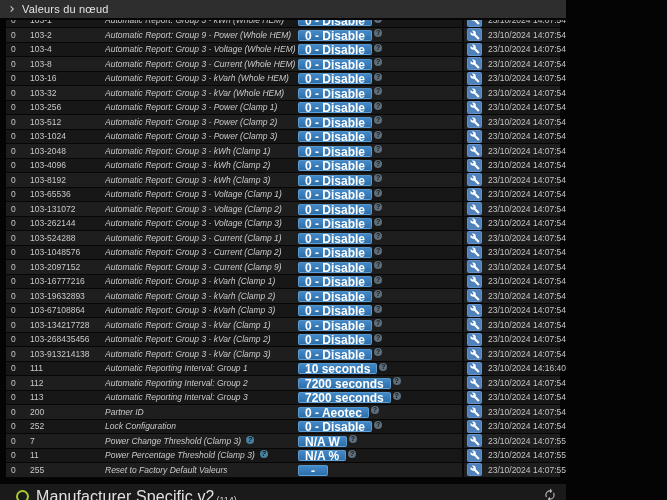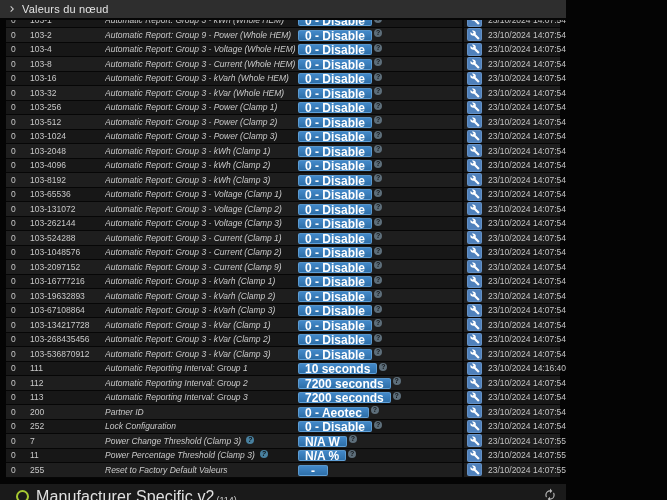"103-536870912" span.cell-id { text: 103-536870912 -> 103-913214138 }
